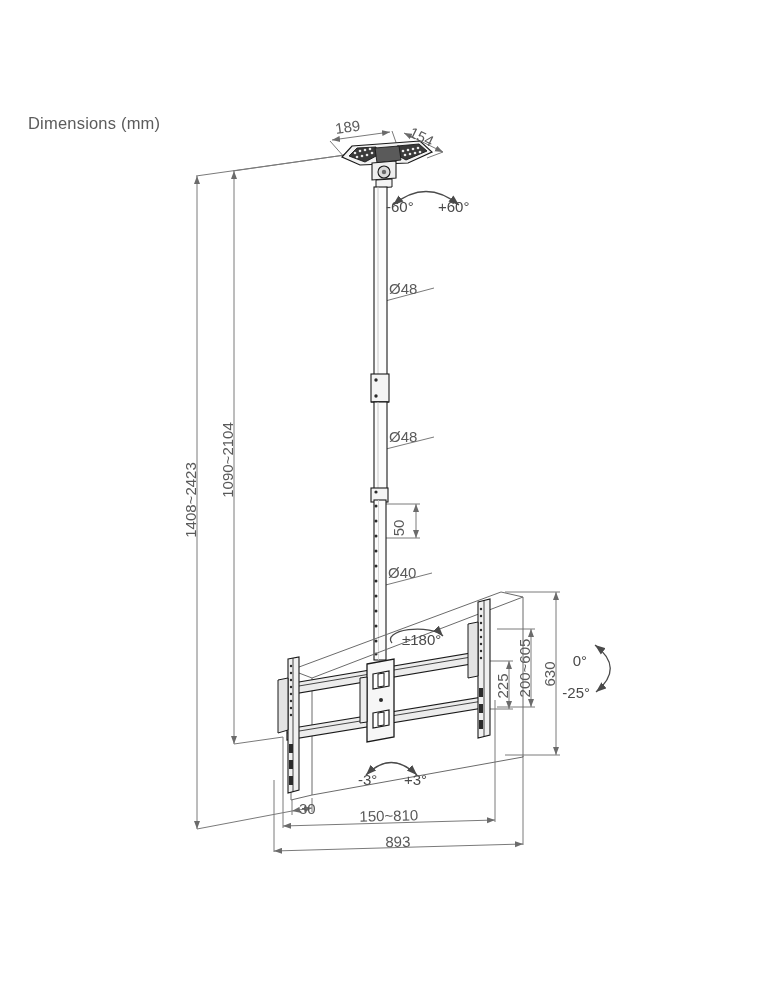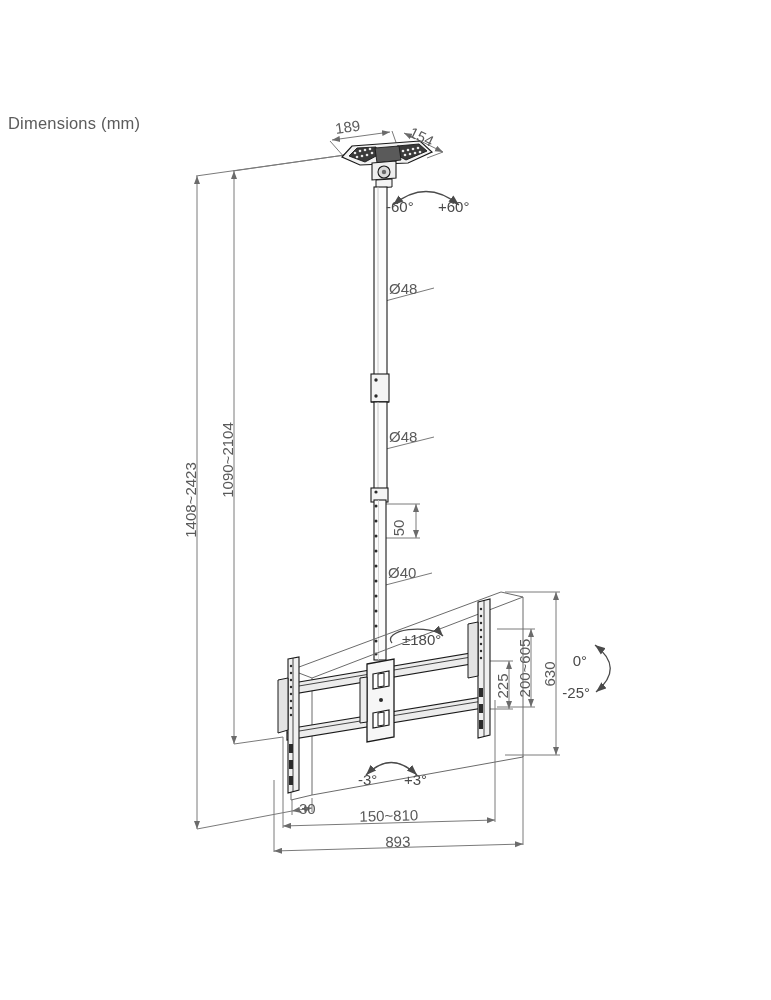"Dimensions (mm)" #title { left: 8px -> 28px }
